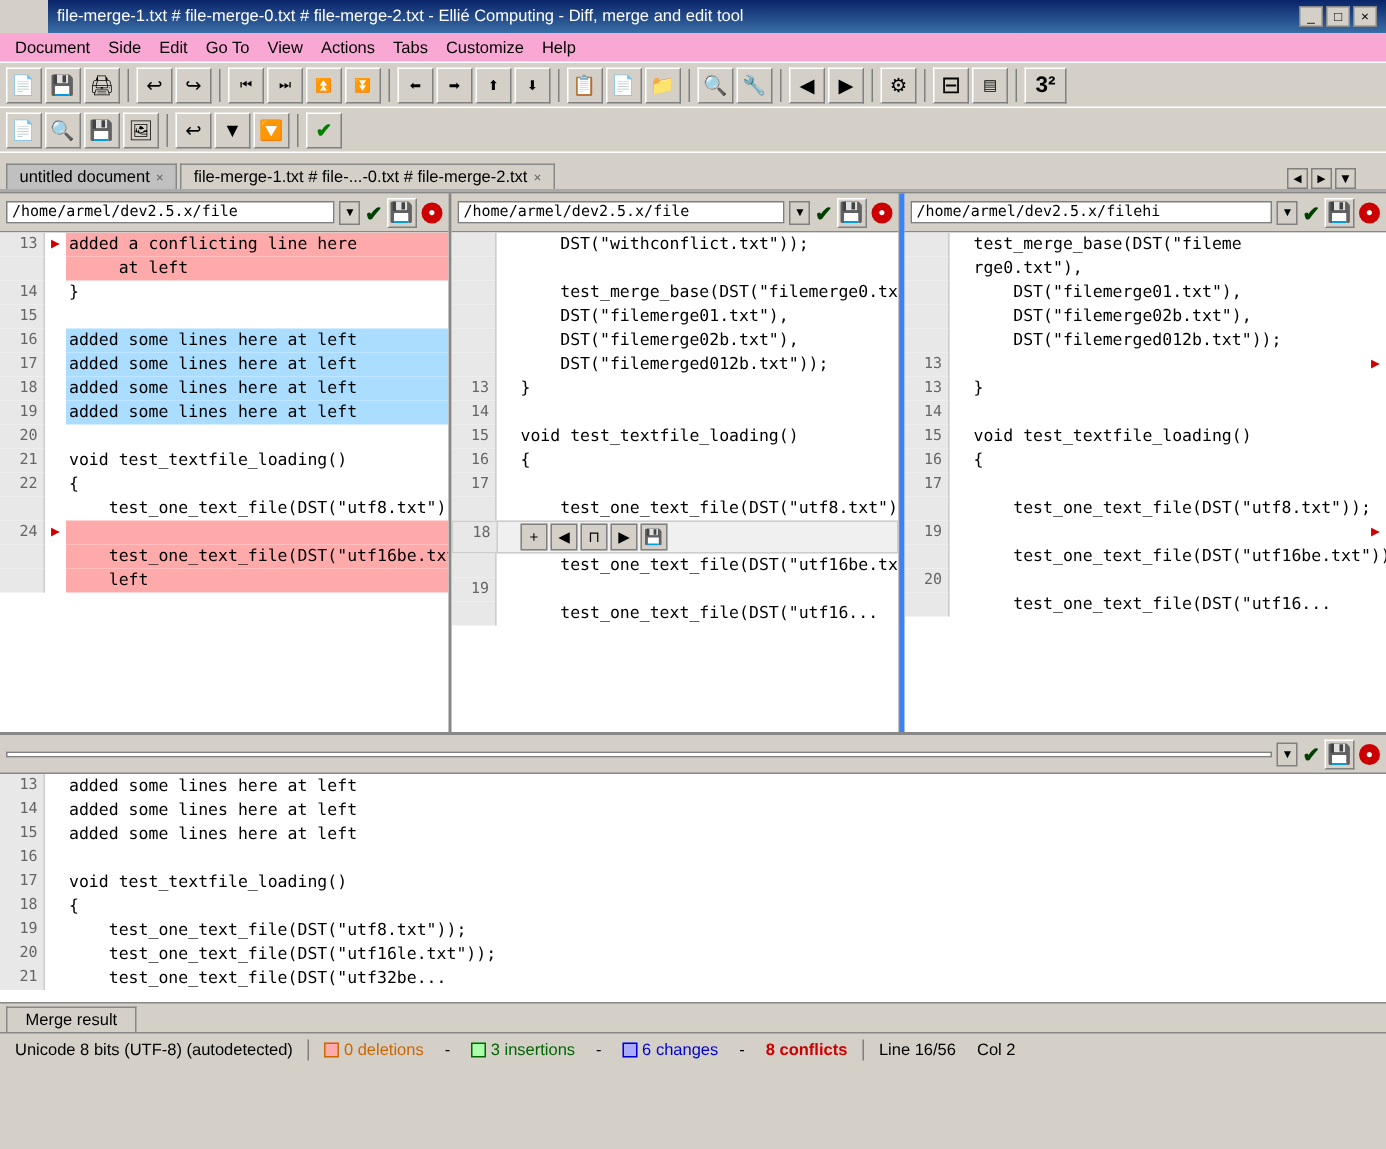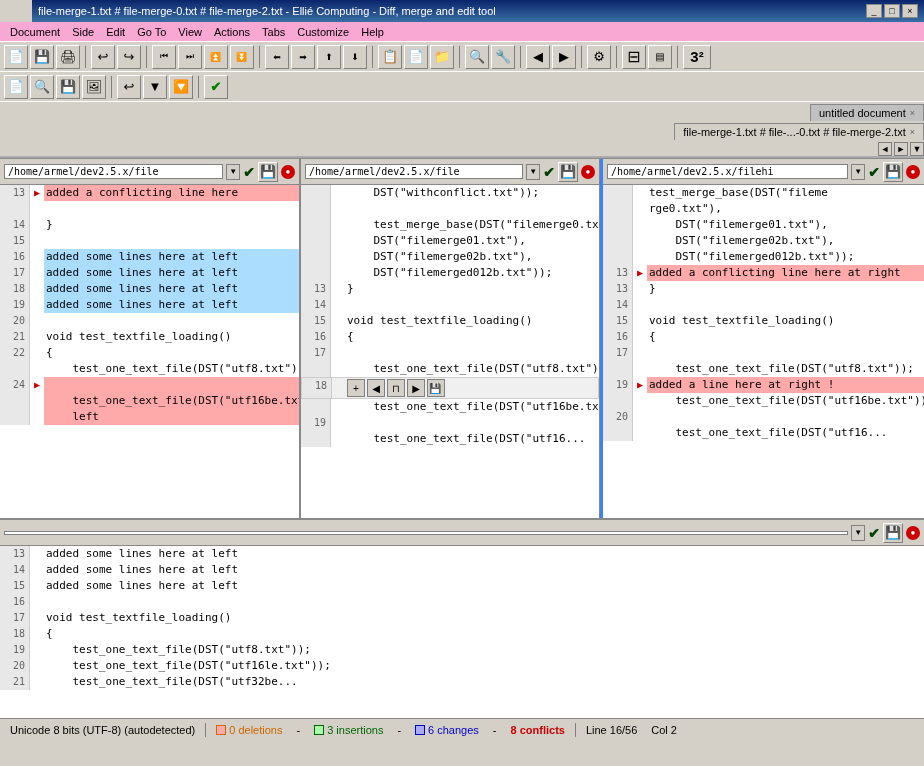"untitled document" #tabs-row { flex-direction: column -> none; padding: 2px 0 0 4px -> 2px 20px 0 4px }
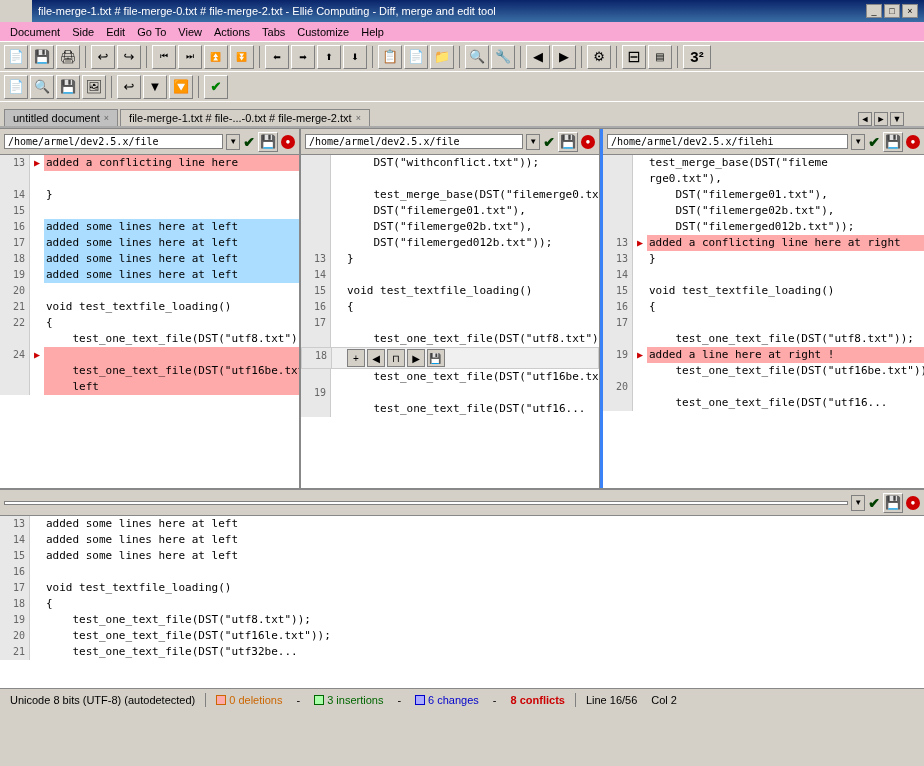"at left" span.line-content { html: none -> <span> at left</span> }
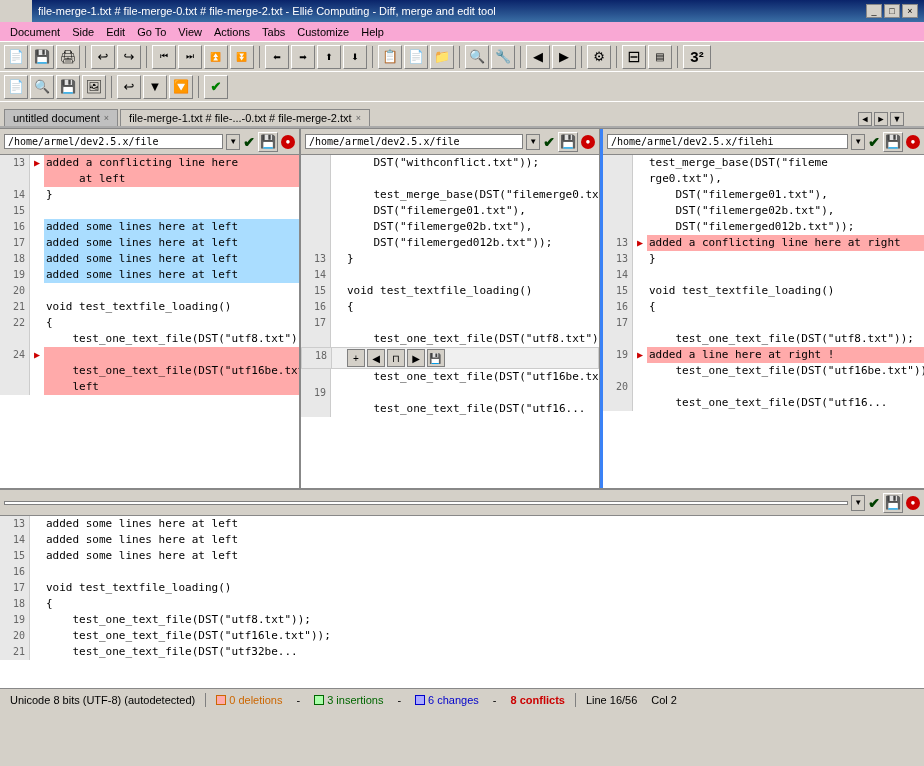"added a conflicting line here at" span.line-content { html: <span>added a conflicting line here at right</span> -> none }
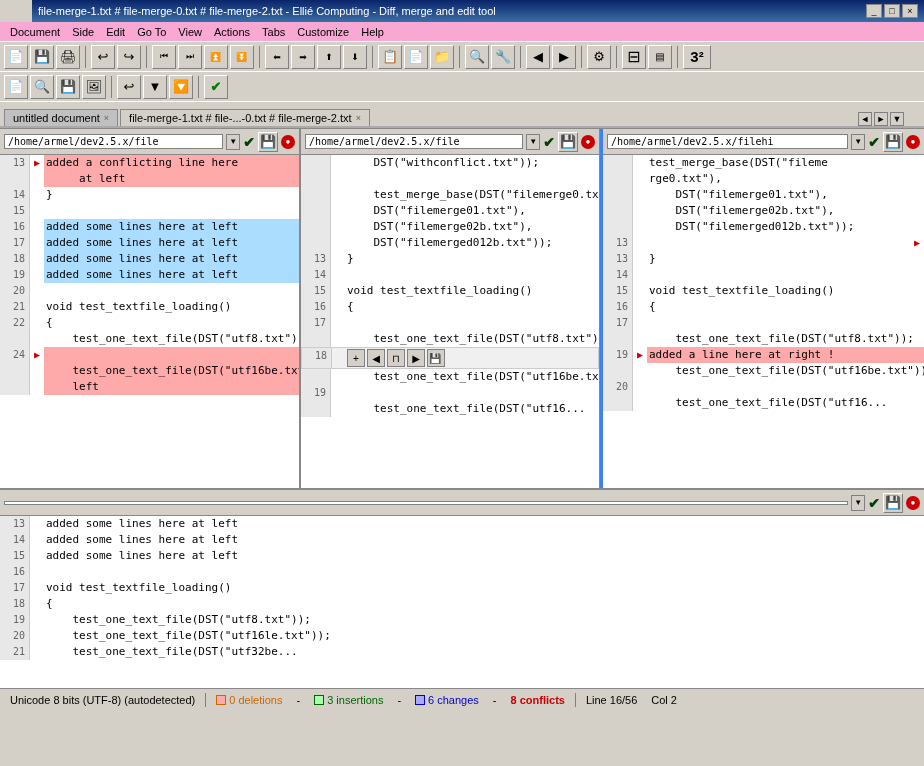"added a line here at" span.line-content { html: <span>added a line here at right !</span> -> none }
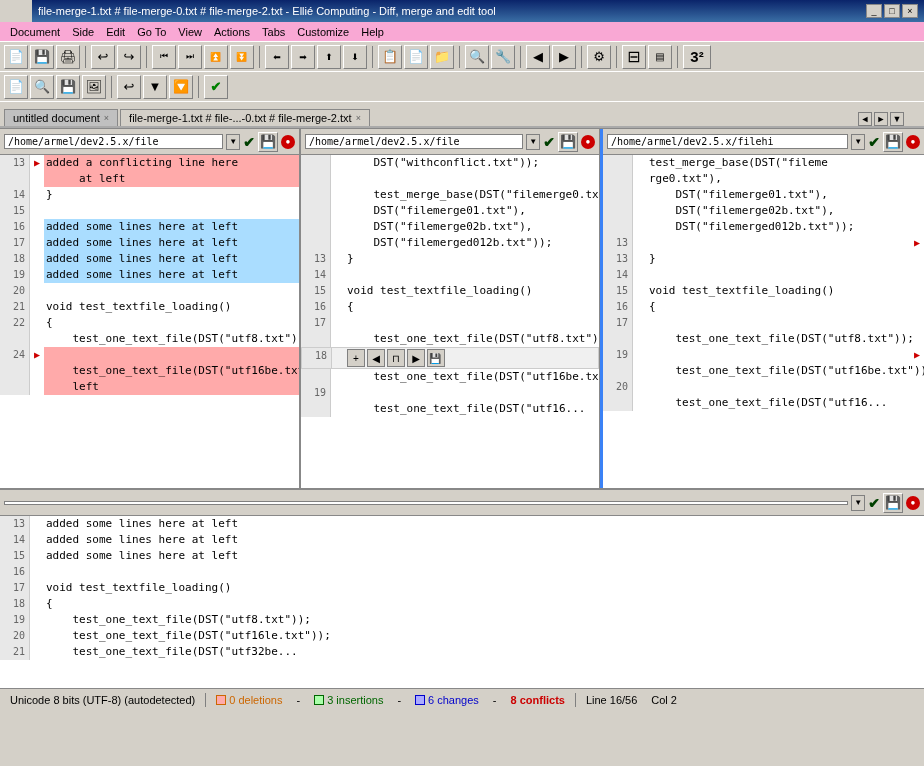"Merge result" div { html: none -> <div> <span>Merge result</span> </div> }
